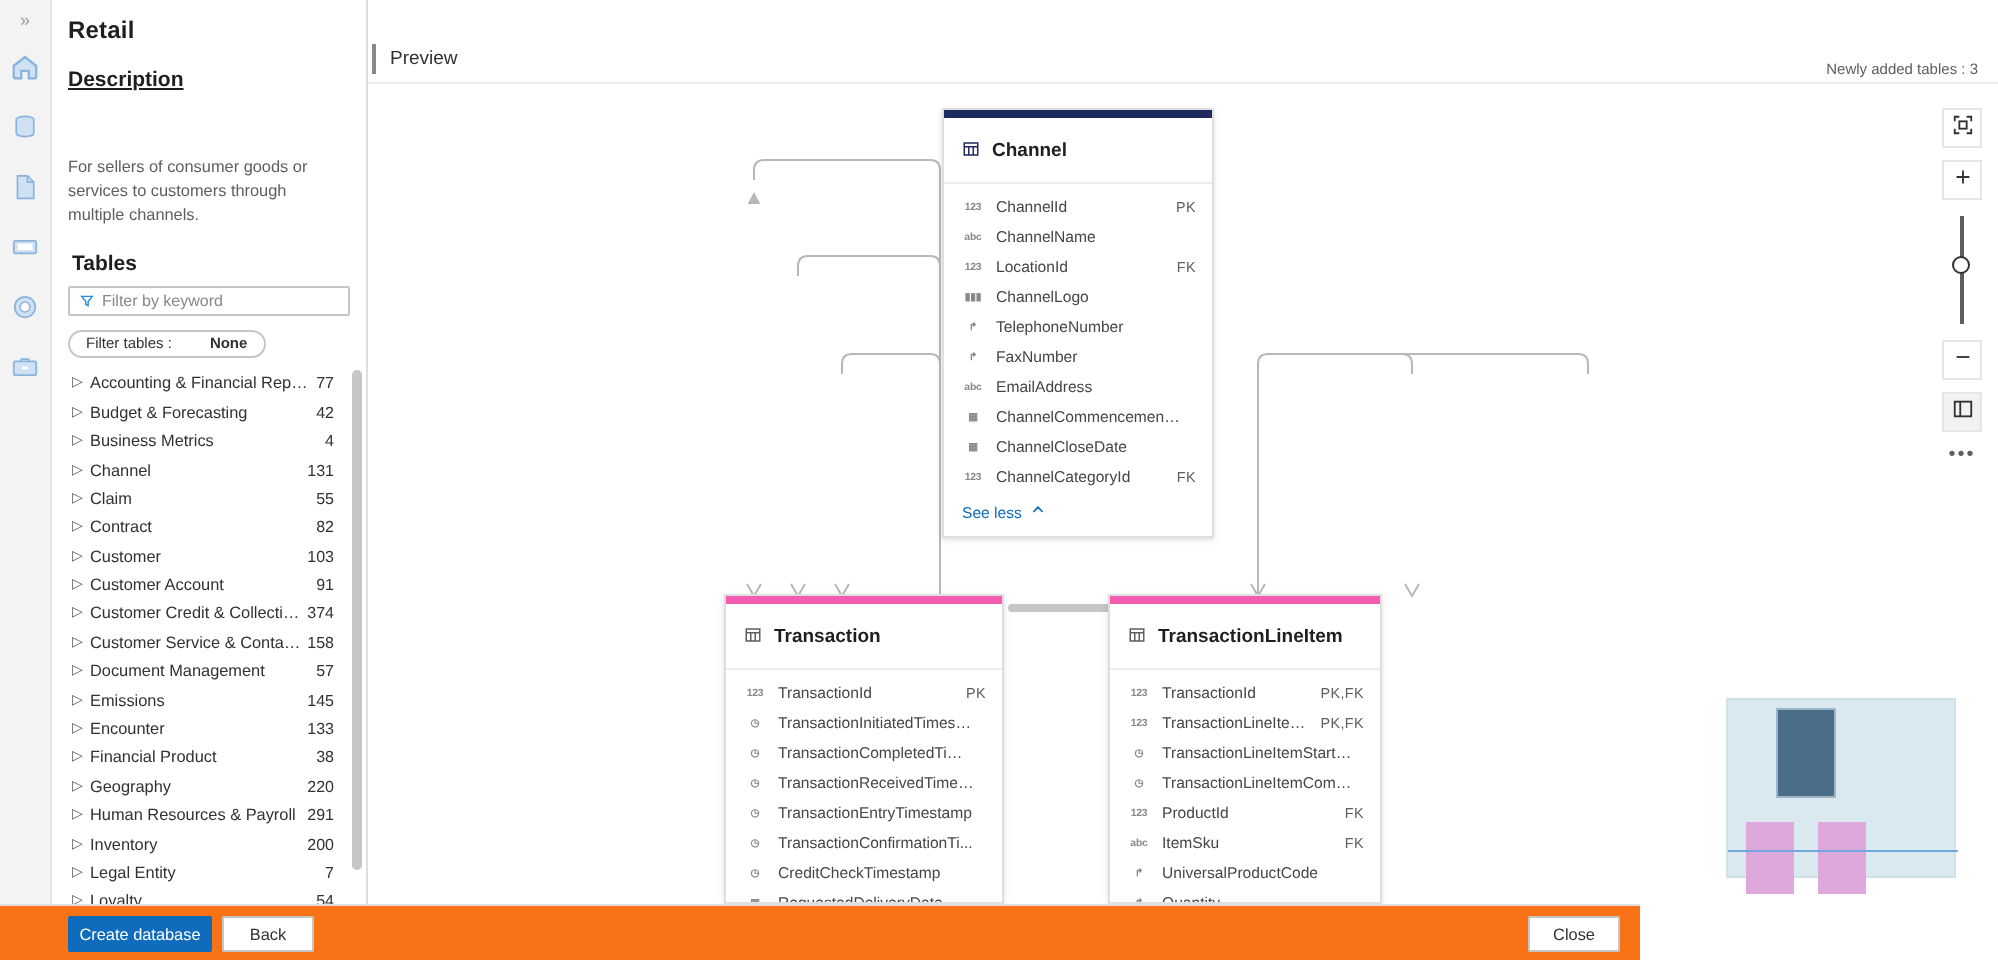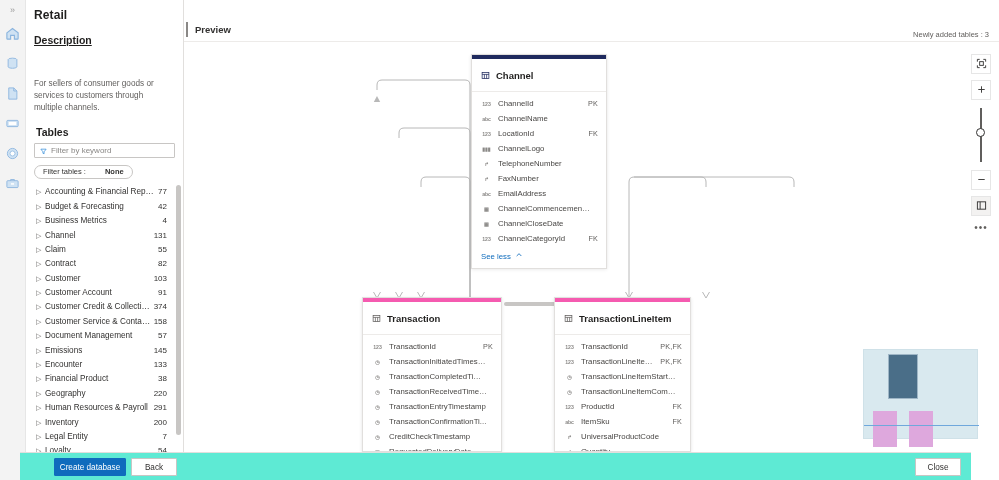"Preview" .preview-label { font-weight: 700 -> 400 }
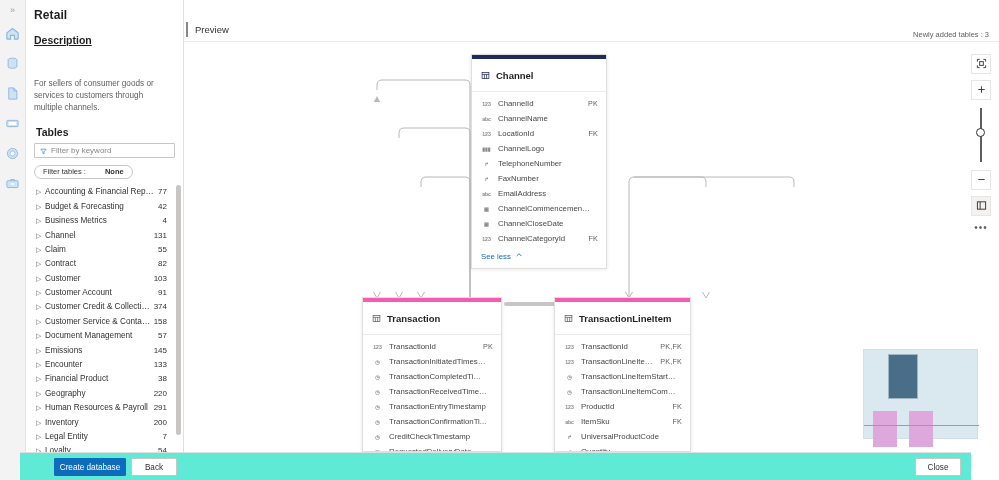"Create database" .bottom { background: #5eead4 -> #f97316; margin-left: 20px -> none; width: 951px -> 820px }
